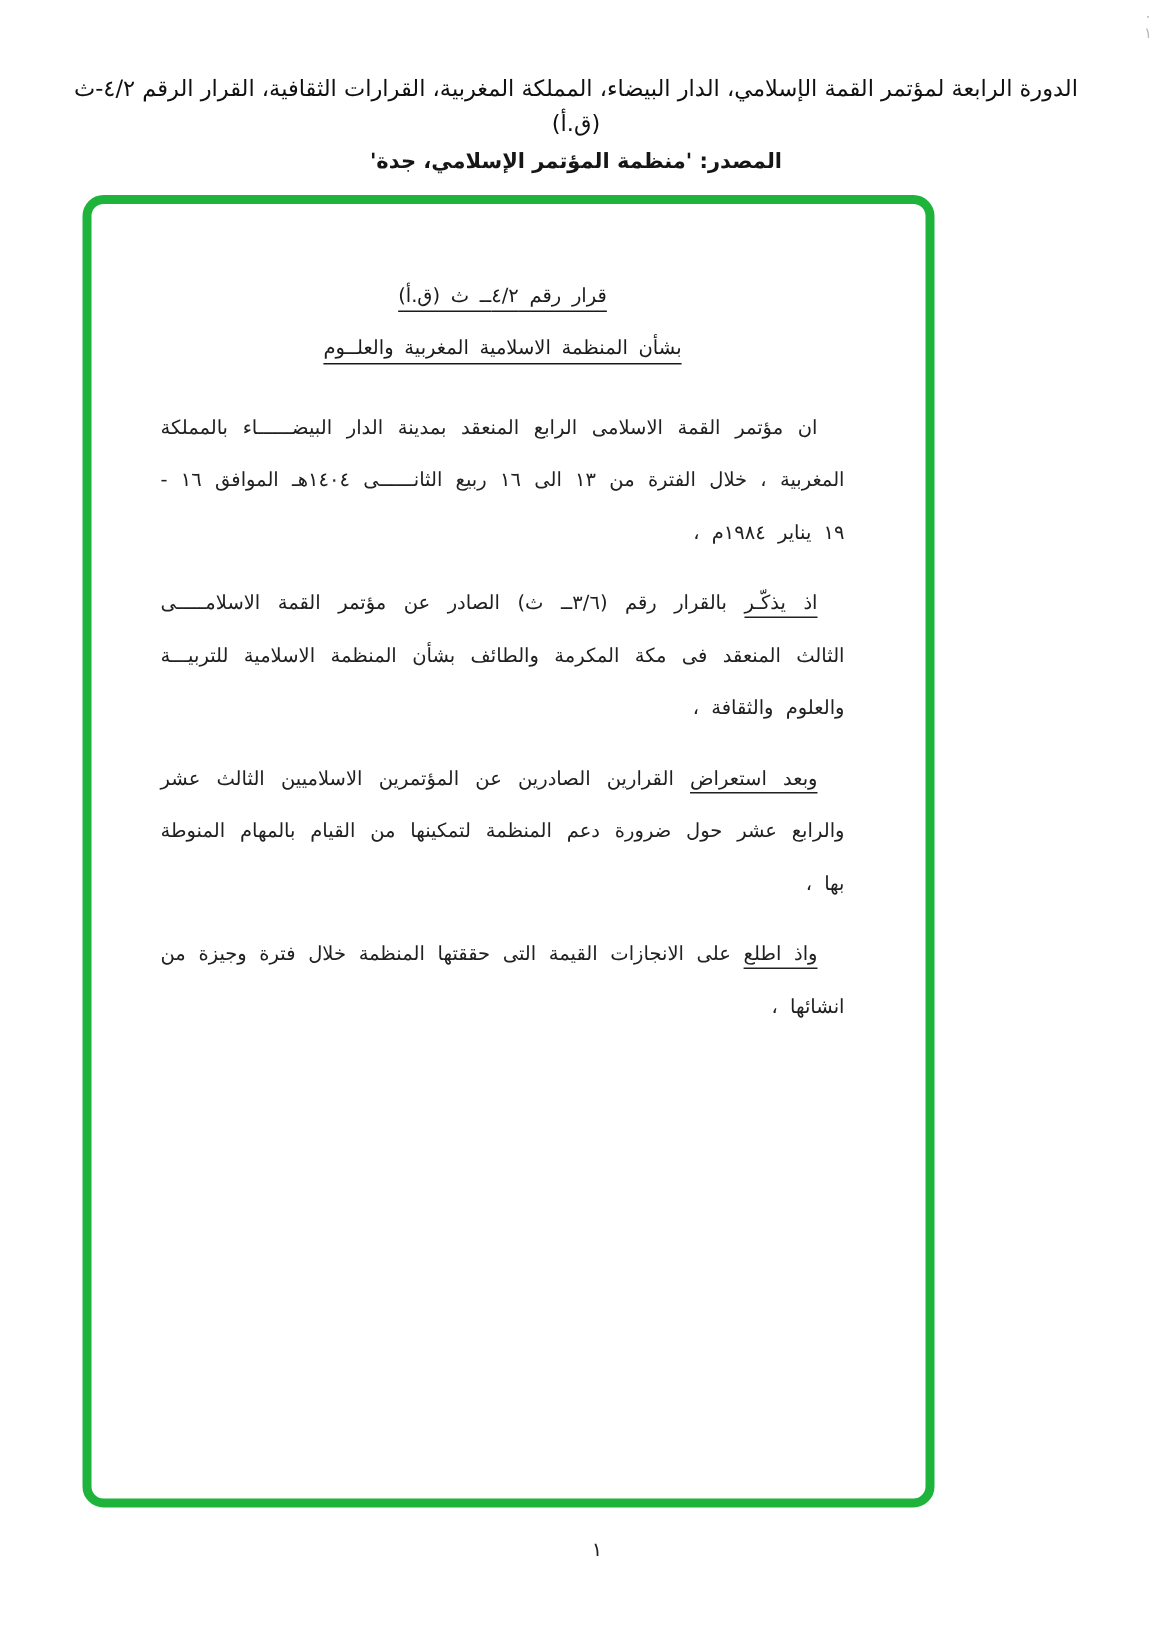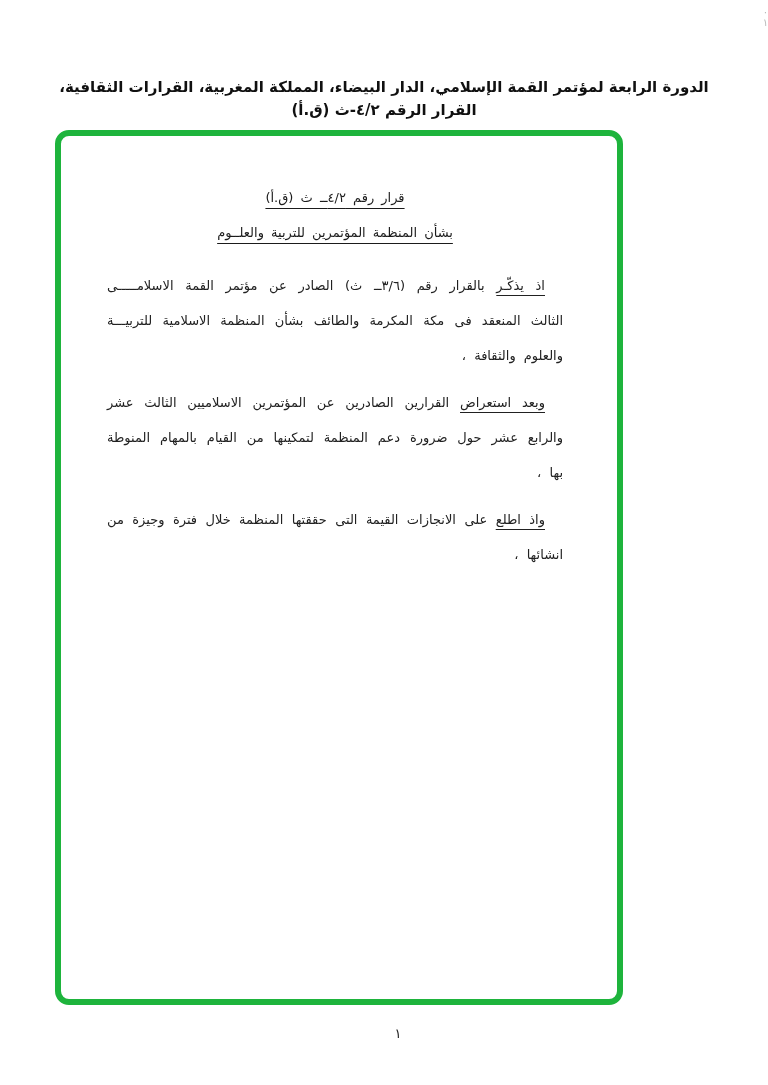"الدورة الرابعة لمؤتمر القمة الإسلامي،" .doc-header .header-title { font-weight: bold -> normal; margin-top: 28px -> none }
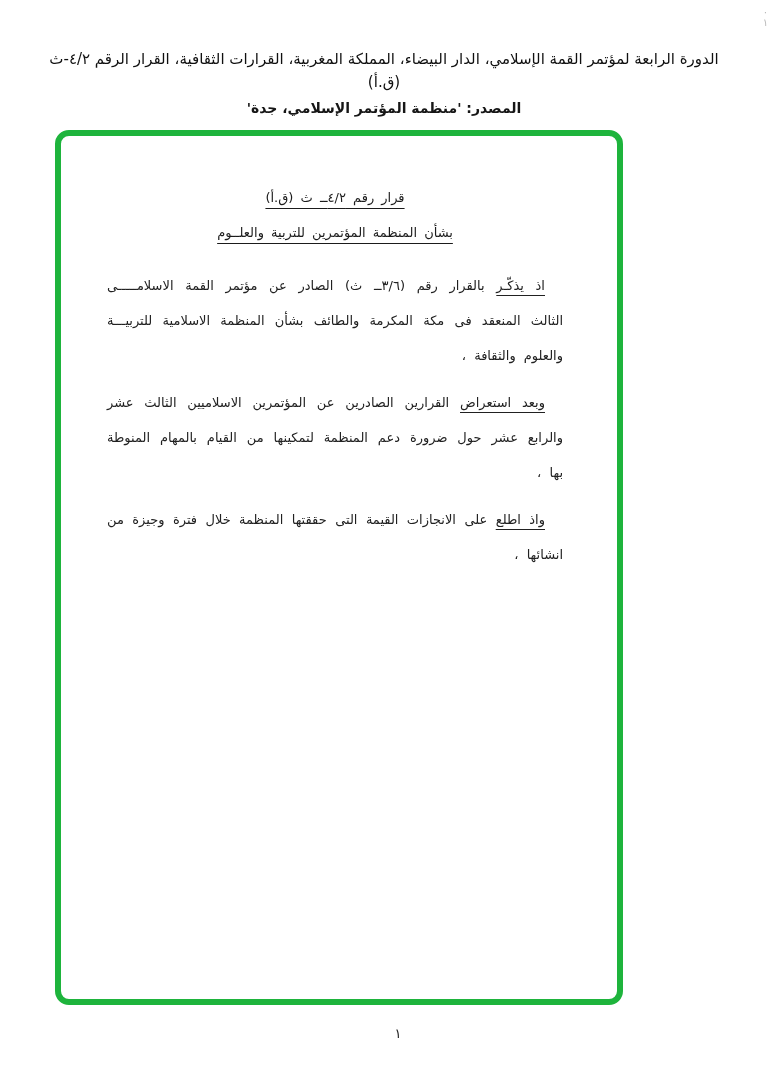"بشأن المنظمة المؤتمرين للتربية والعلــوم" div.title-line { text: المؤتمرين للتربية -> الاسلامية المغربية }
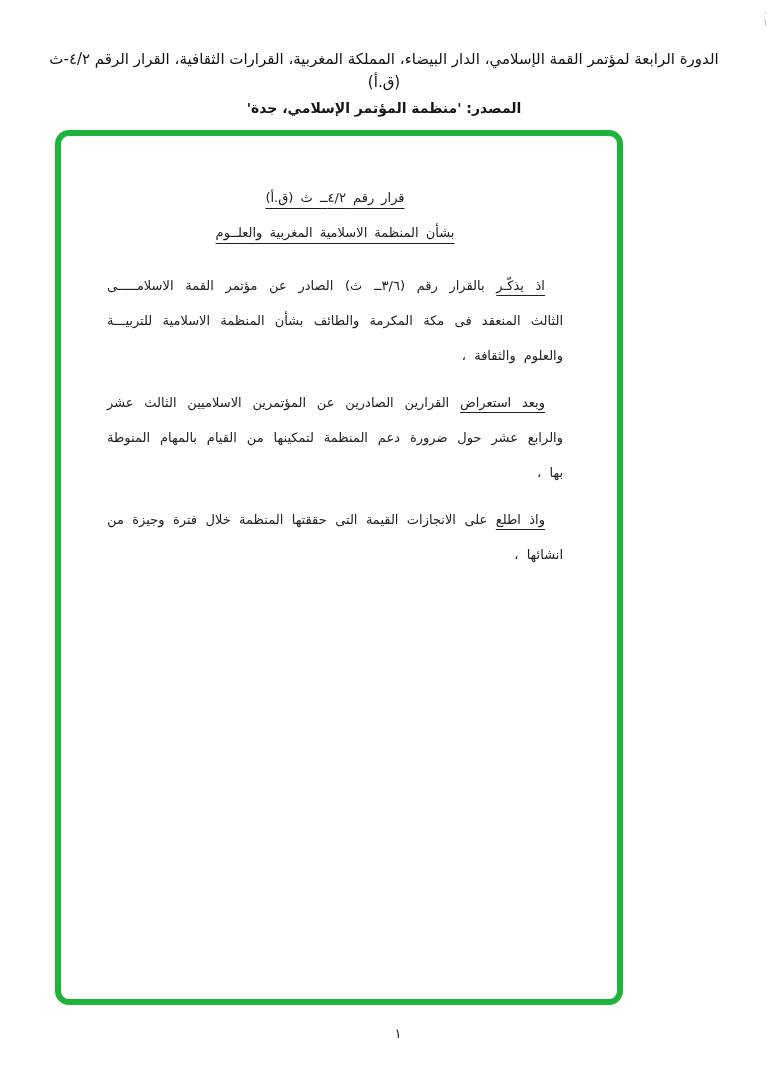"ان مؤتمر القمة الاسلامى الرابع" p.body-paragraph { html: none -> <p> <span></span> <span>ان مؤتمر القمة الاسلامى الرابع المنعقد بمدينة الدار البيضــــــاء بالمملكة المغربية ، خلال الفترة من ١٣ الى ١٦ ربيع الثانــــــى ١٤٠٤هـ الموافق ١٦ - ١٩ يناير ١٩٨٤م ،</span> </p> }
